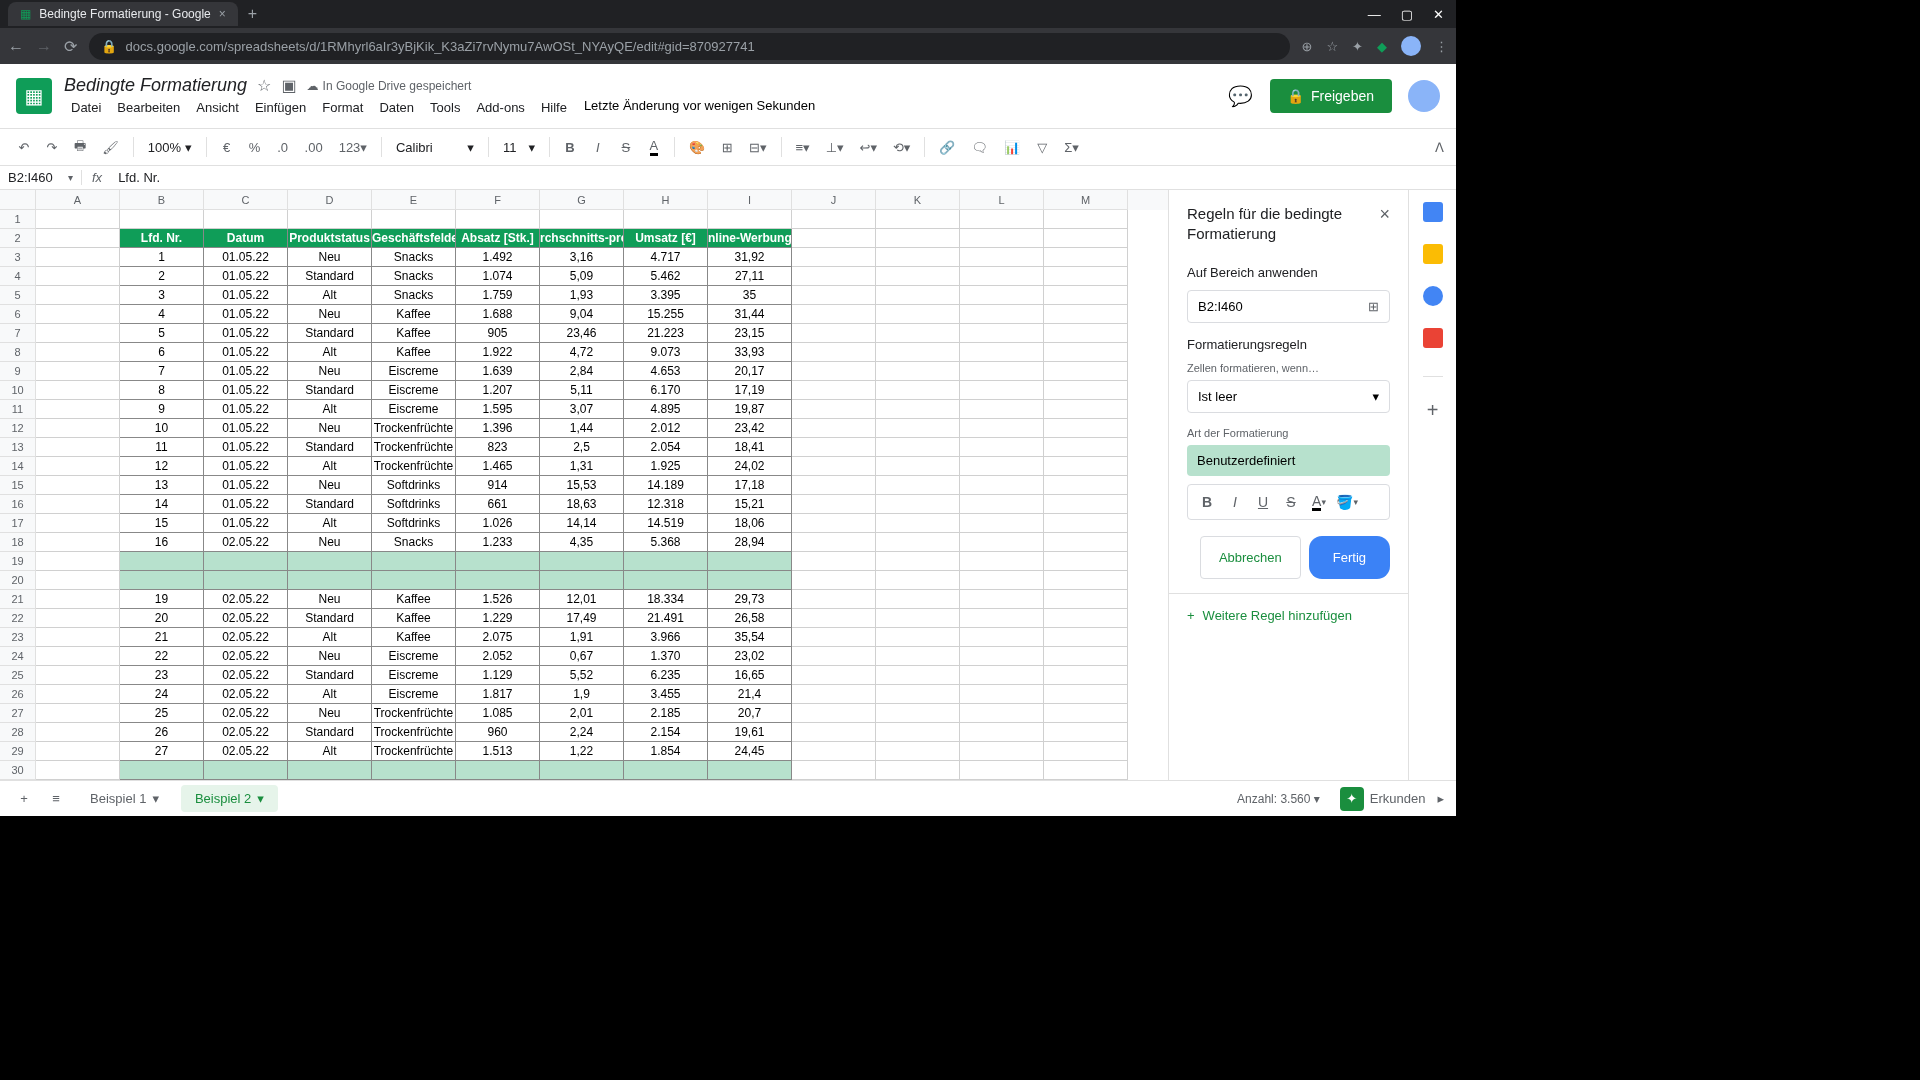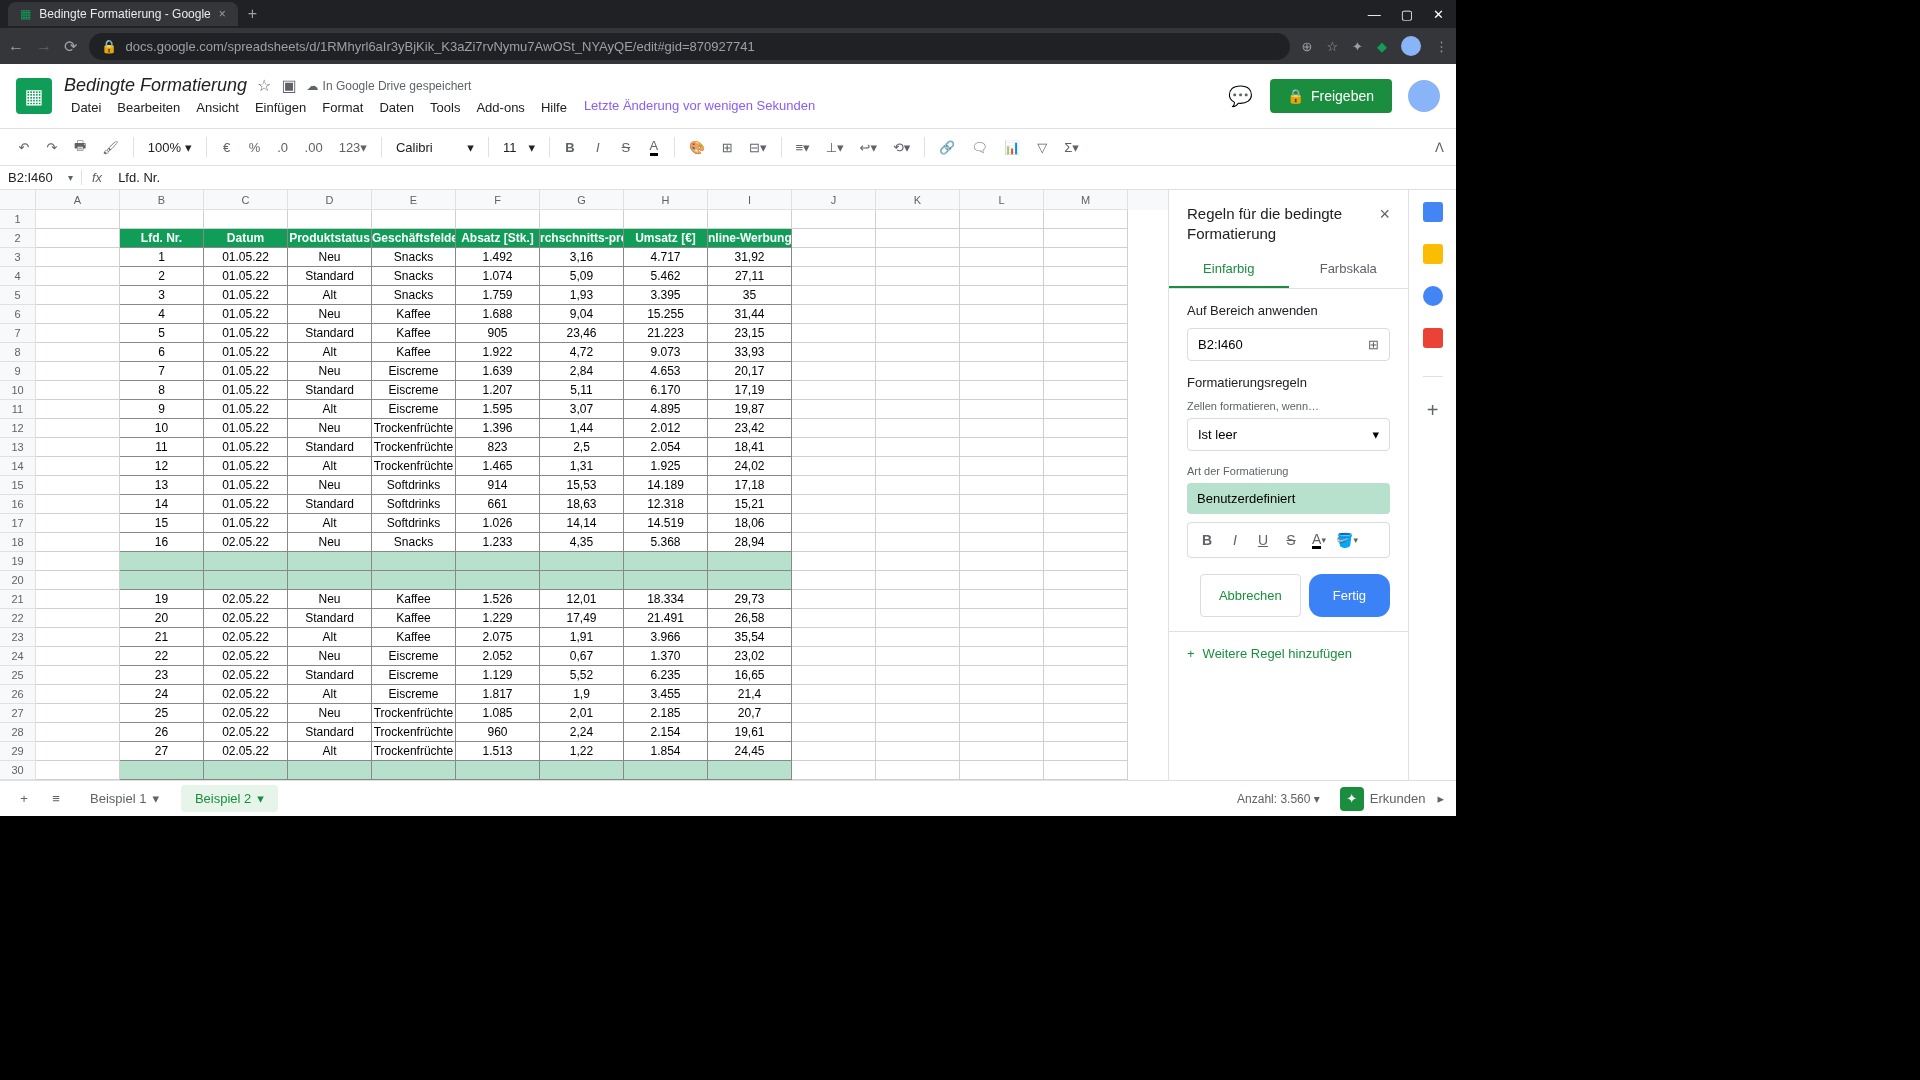"Letzte Änderung vor wenigen Sekunden" .last-edit { color: #8b5cf6 -> #000000 }
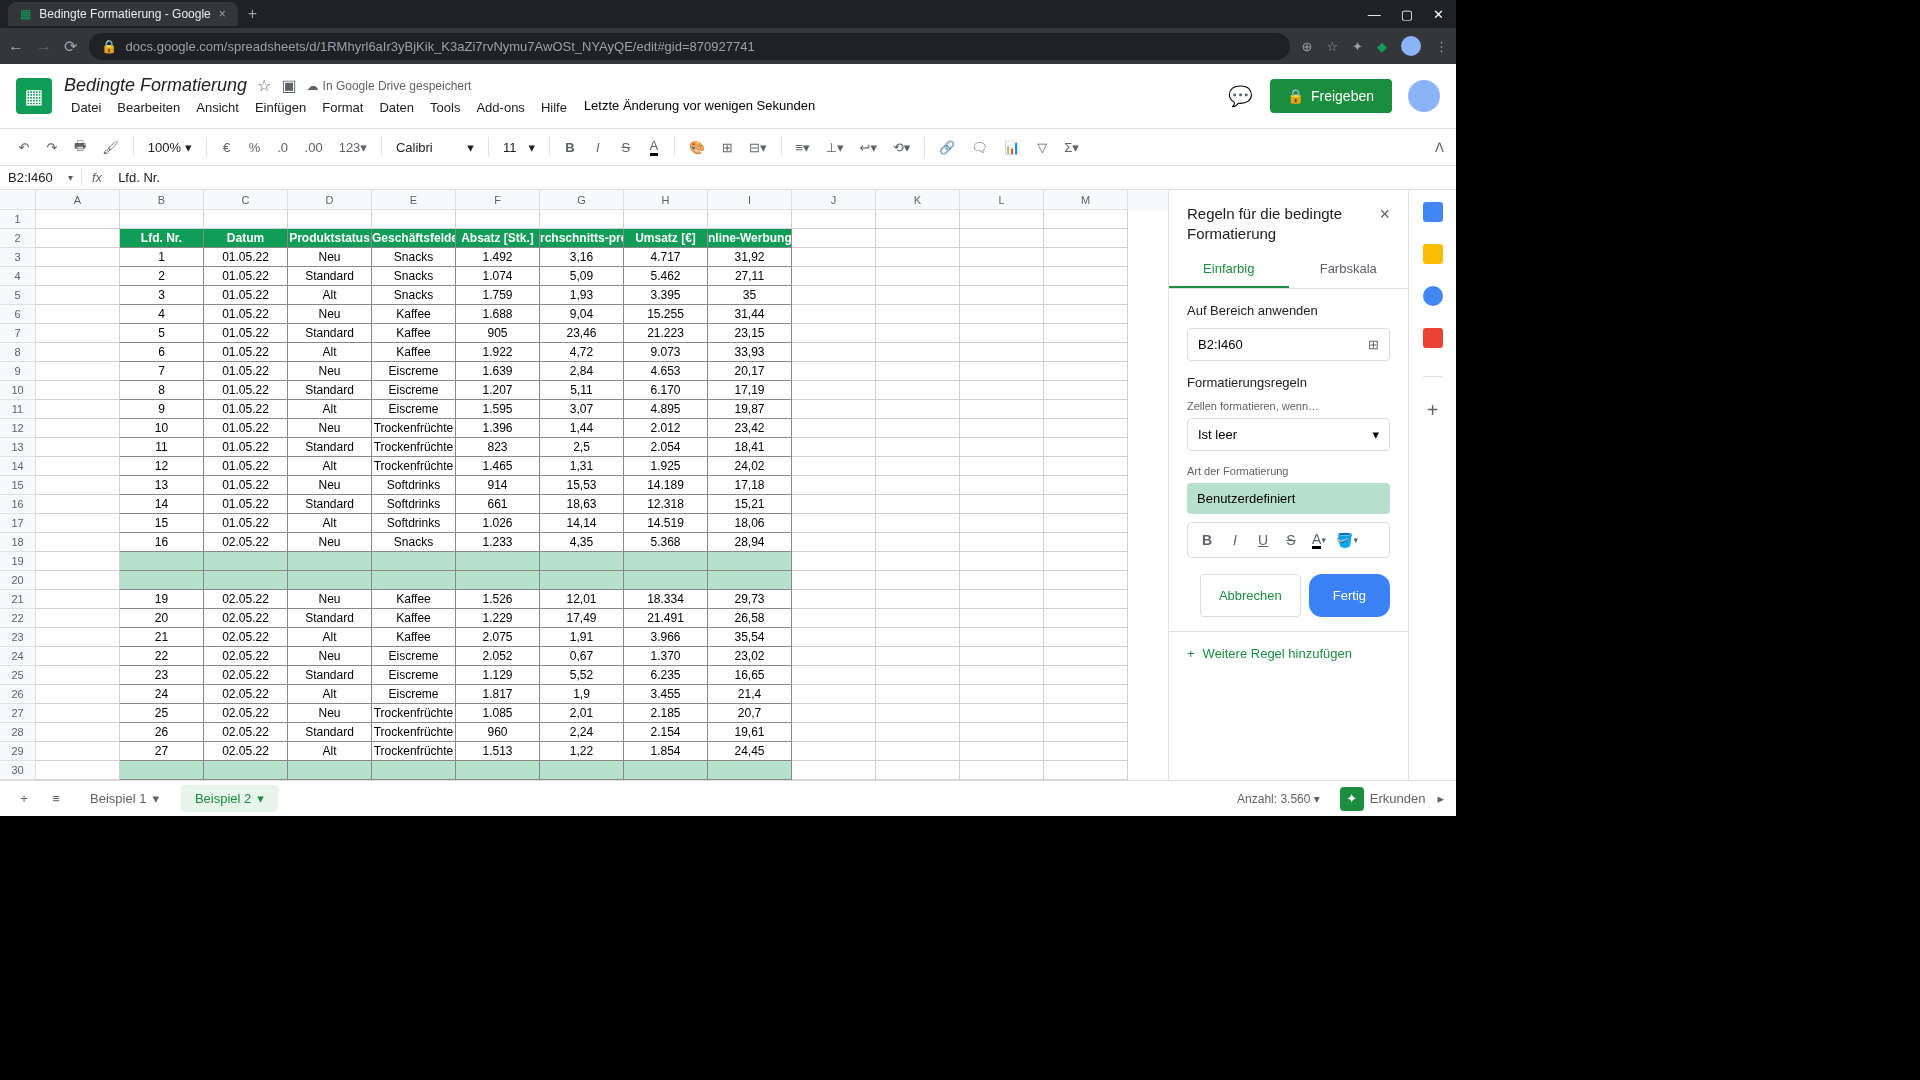"Einfarbig" div.panel-tabs { html: <div> <div>Einfarbig</div> <div>Farbskala</div> </div> -> none }
